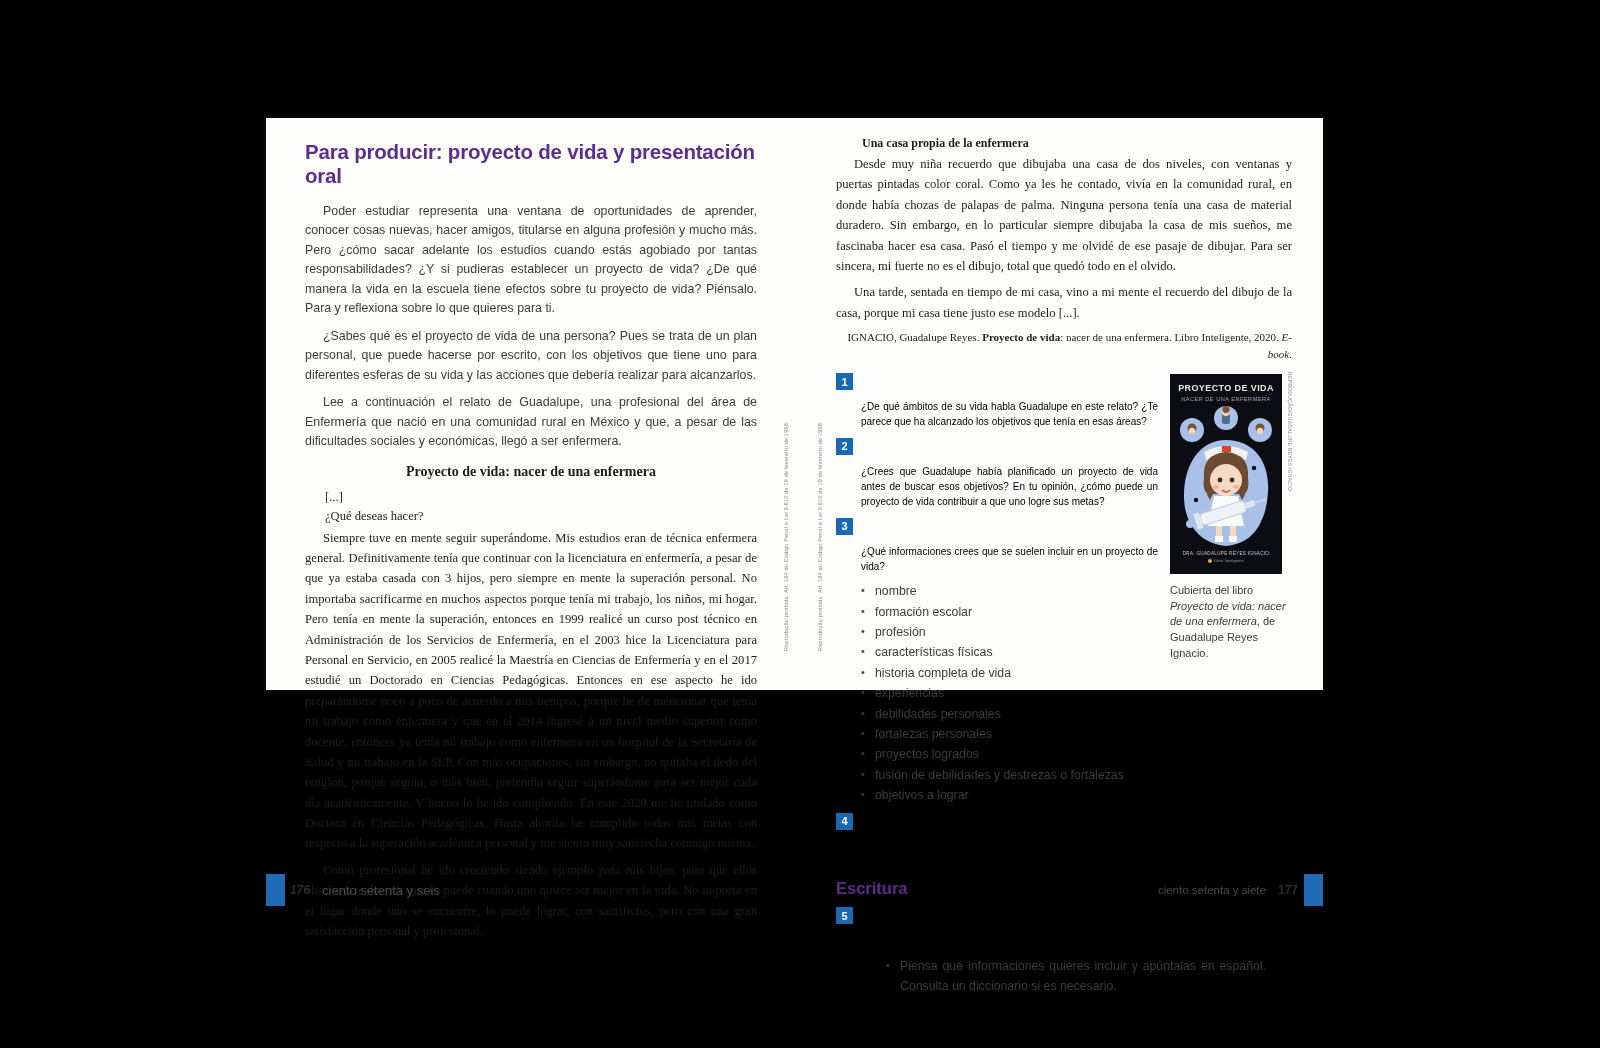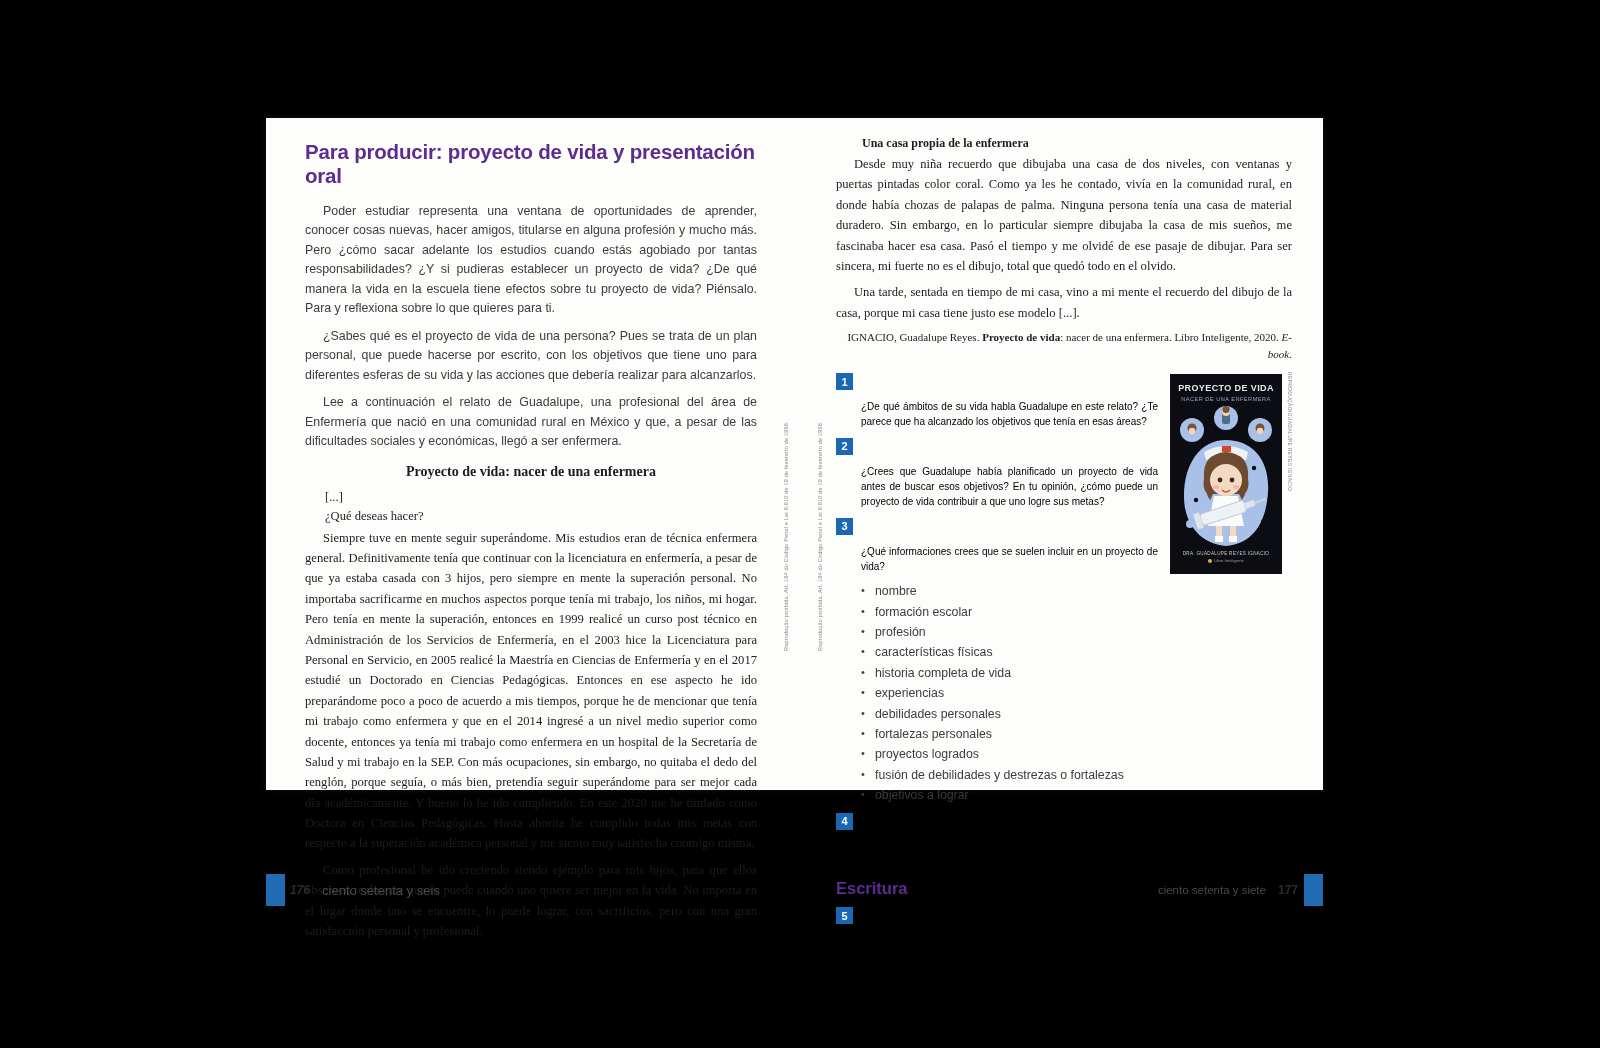"Para producir: proyecto de vida" .spread { height: 672px -> 572px }
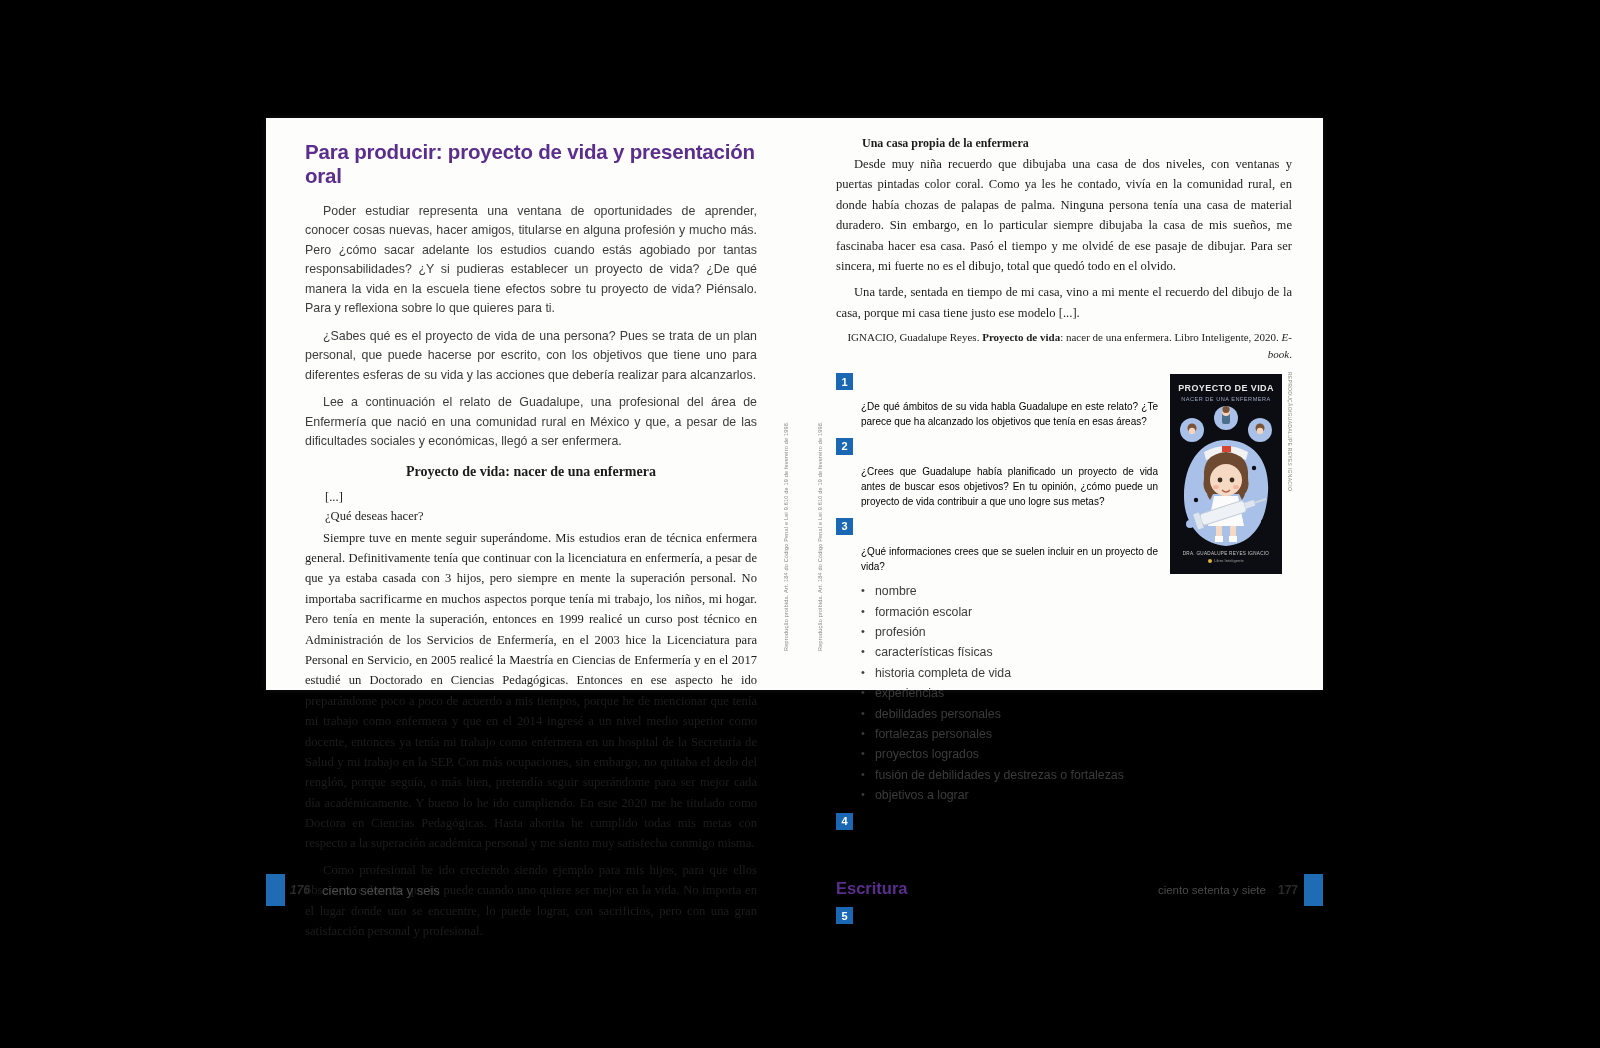"Cubierta del libro Proyecto de" div.cover-caption { html: none -> <div> <span>Cubierta del libro </span><i>Proyecto de vida: nacer de una enfermera</i><span>, de Guadalupe Reyes Ignacio.</span> </div> }
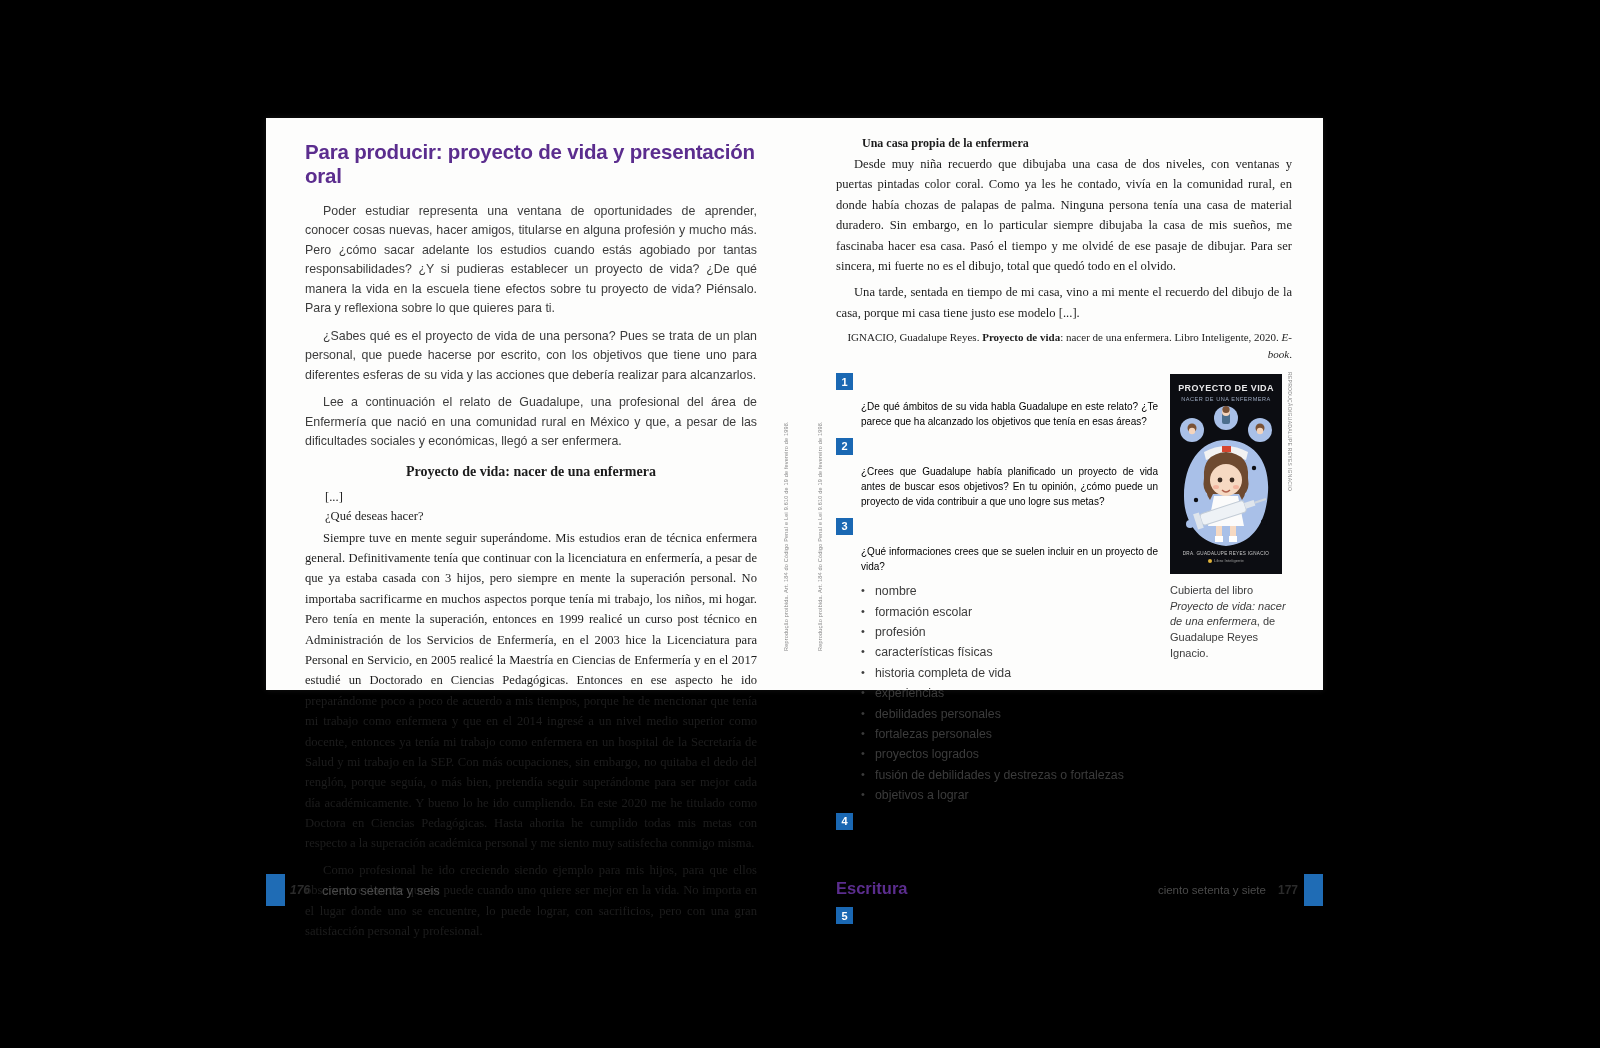"Piensa qué informaciones quieres incluir" ul.dots { html: none -> <ul> <li>Piensa qué informaciones quieres incluir y apúntalas en español. Consulta un diccionario si es necesario.</li> </ul> }
